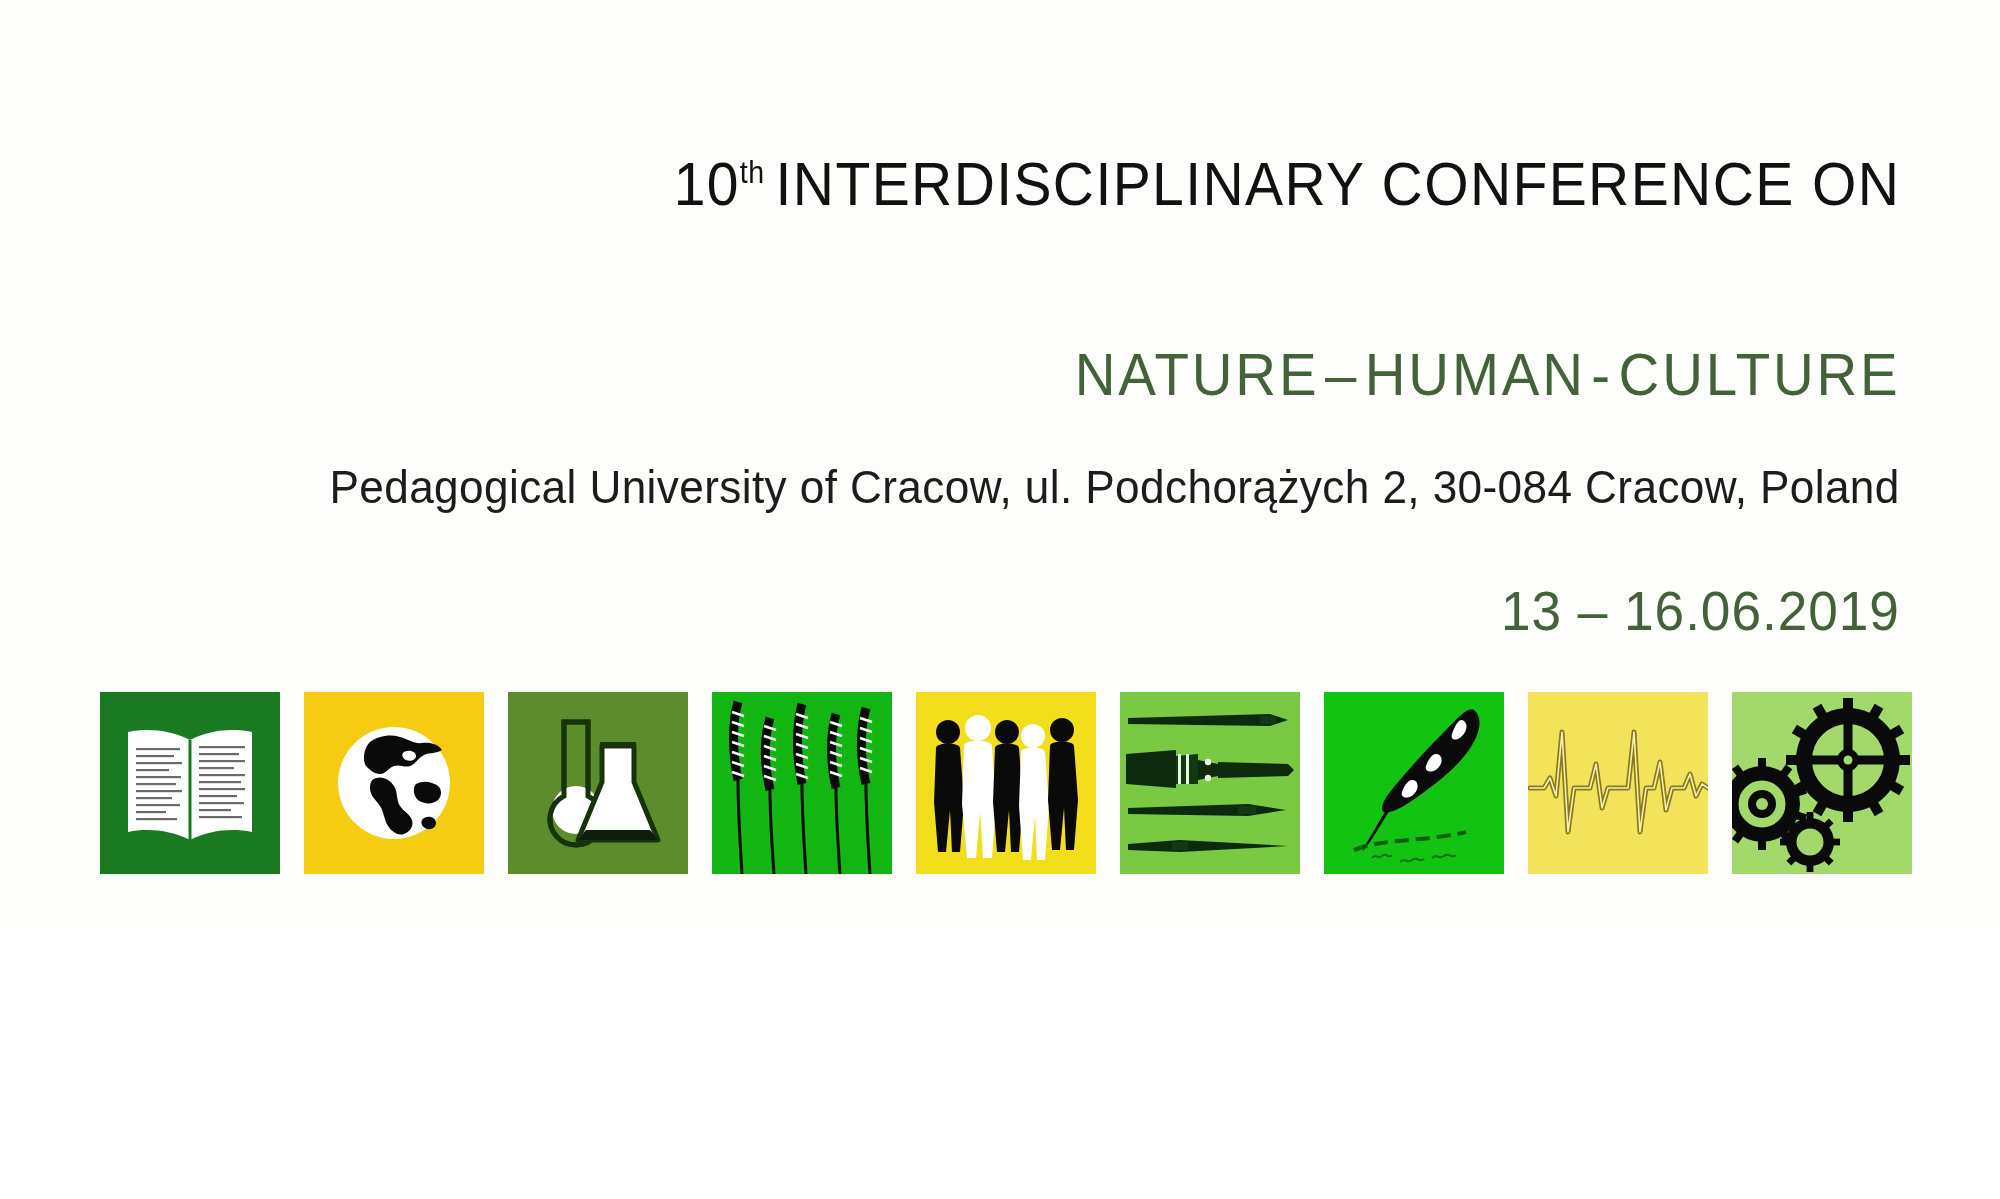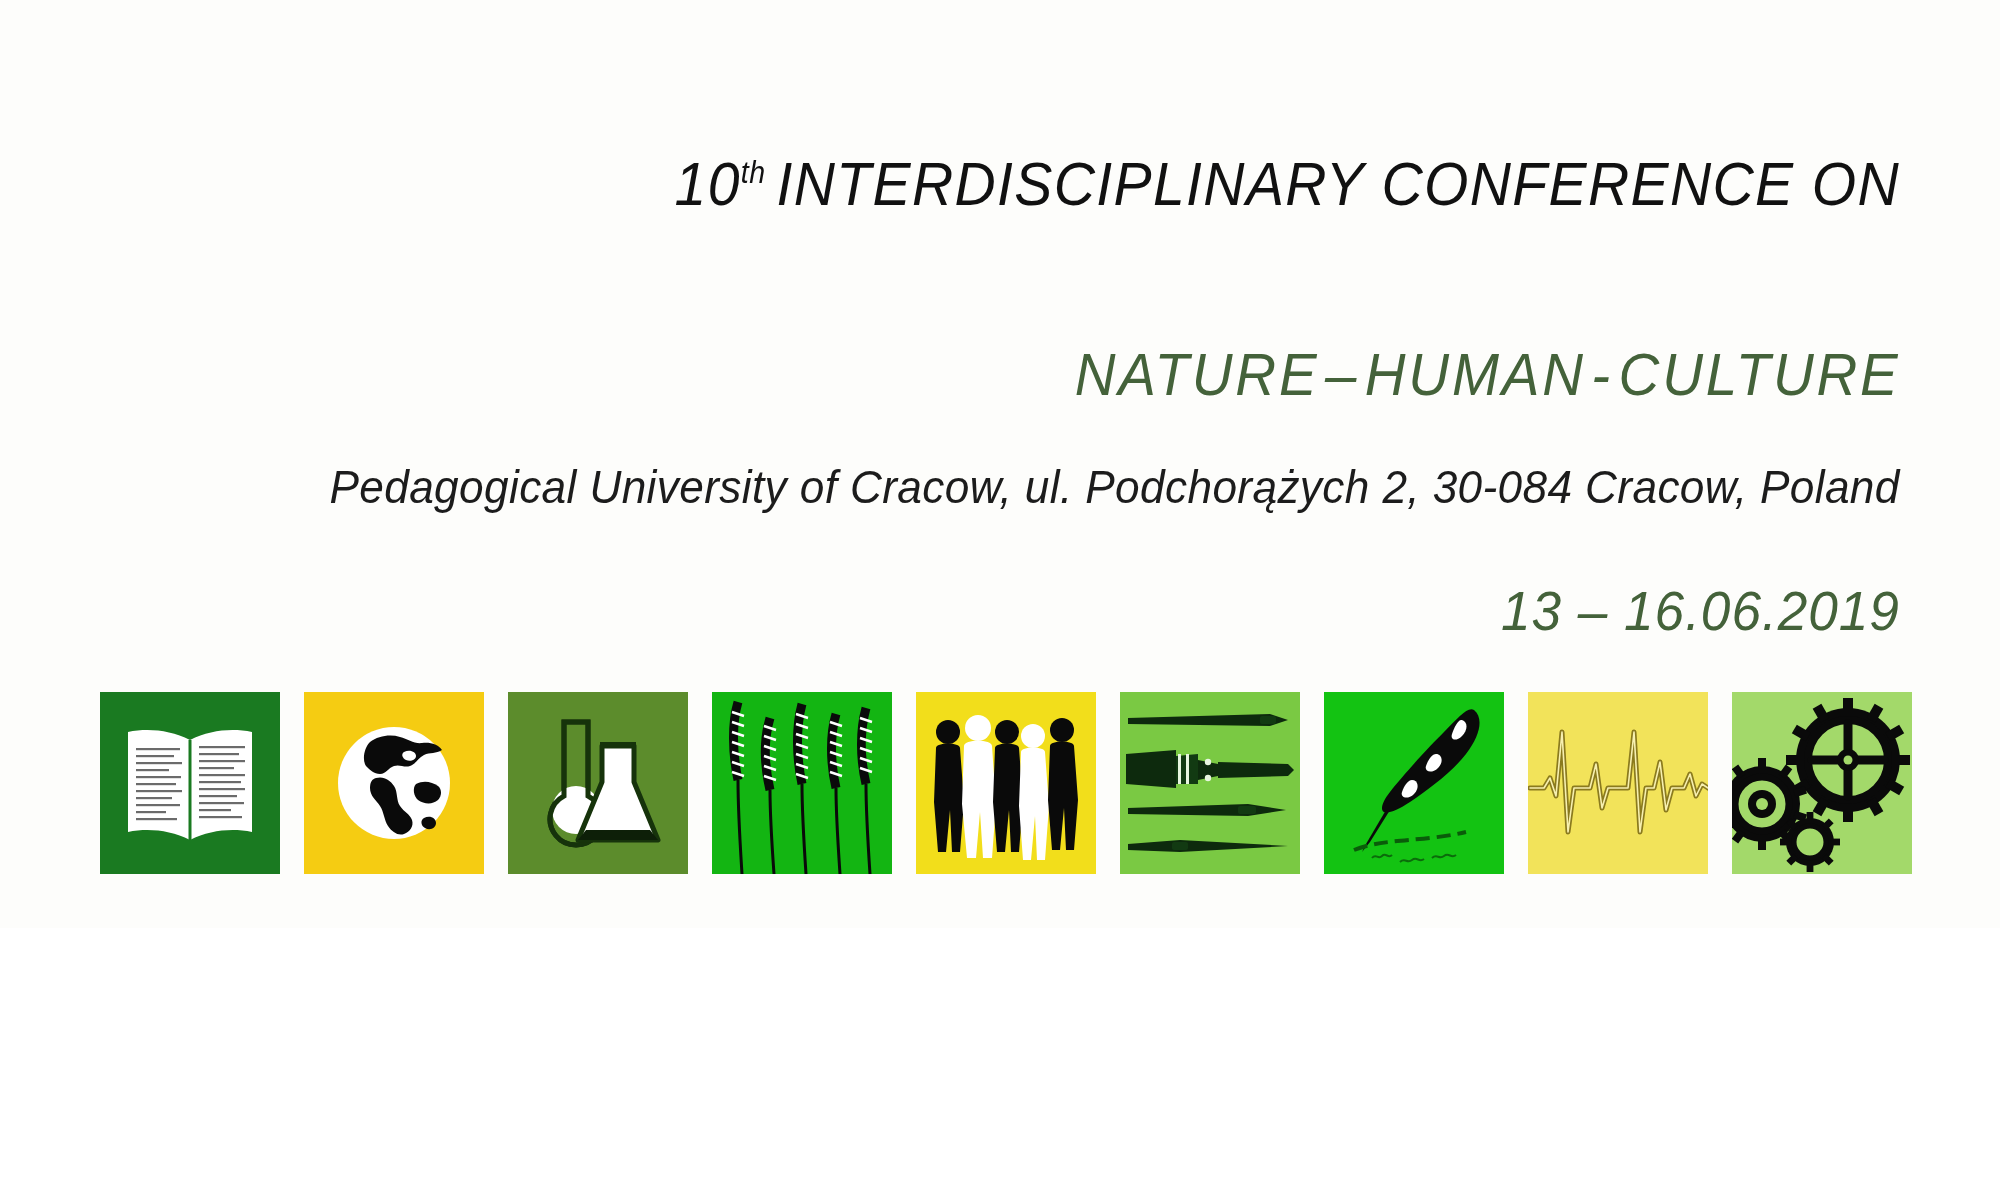"10th INTERDISCIPLINARY CONFERENCE ON" #banner { font-style: italic -> none }
